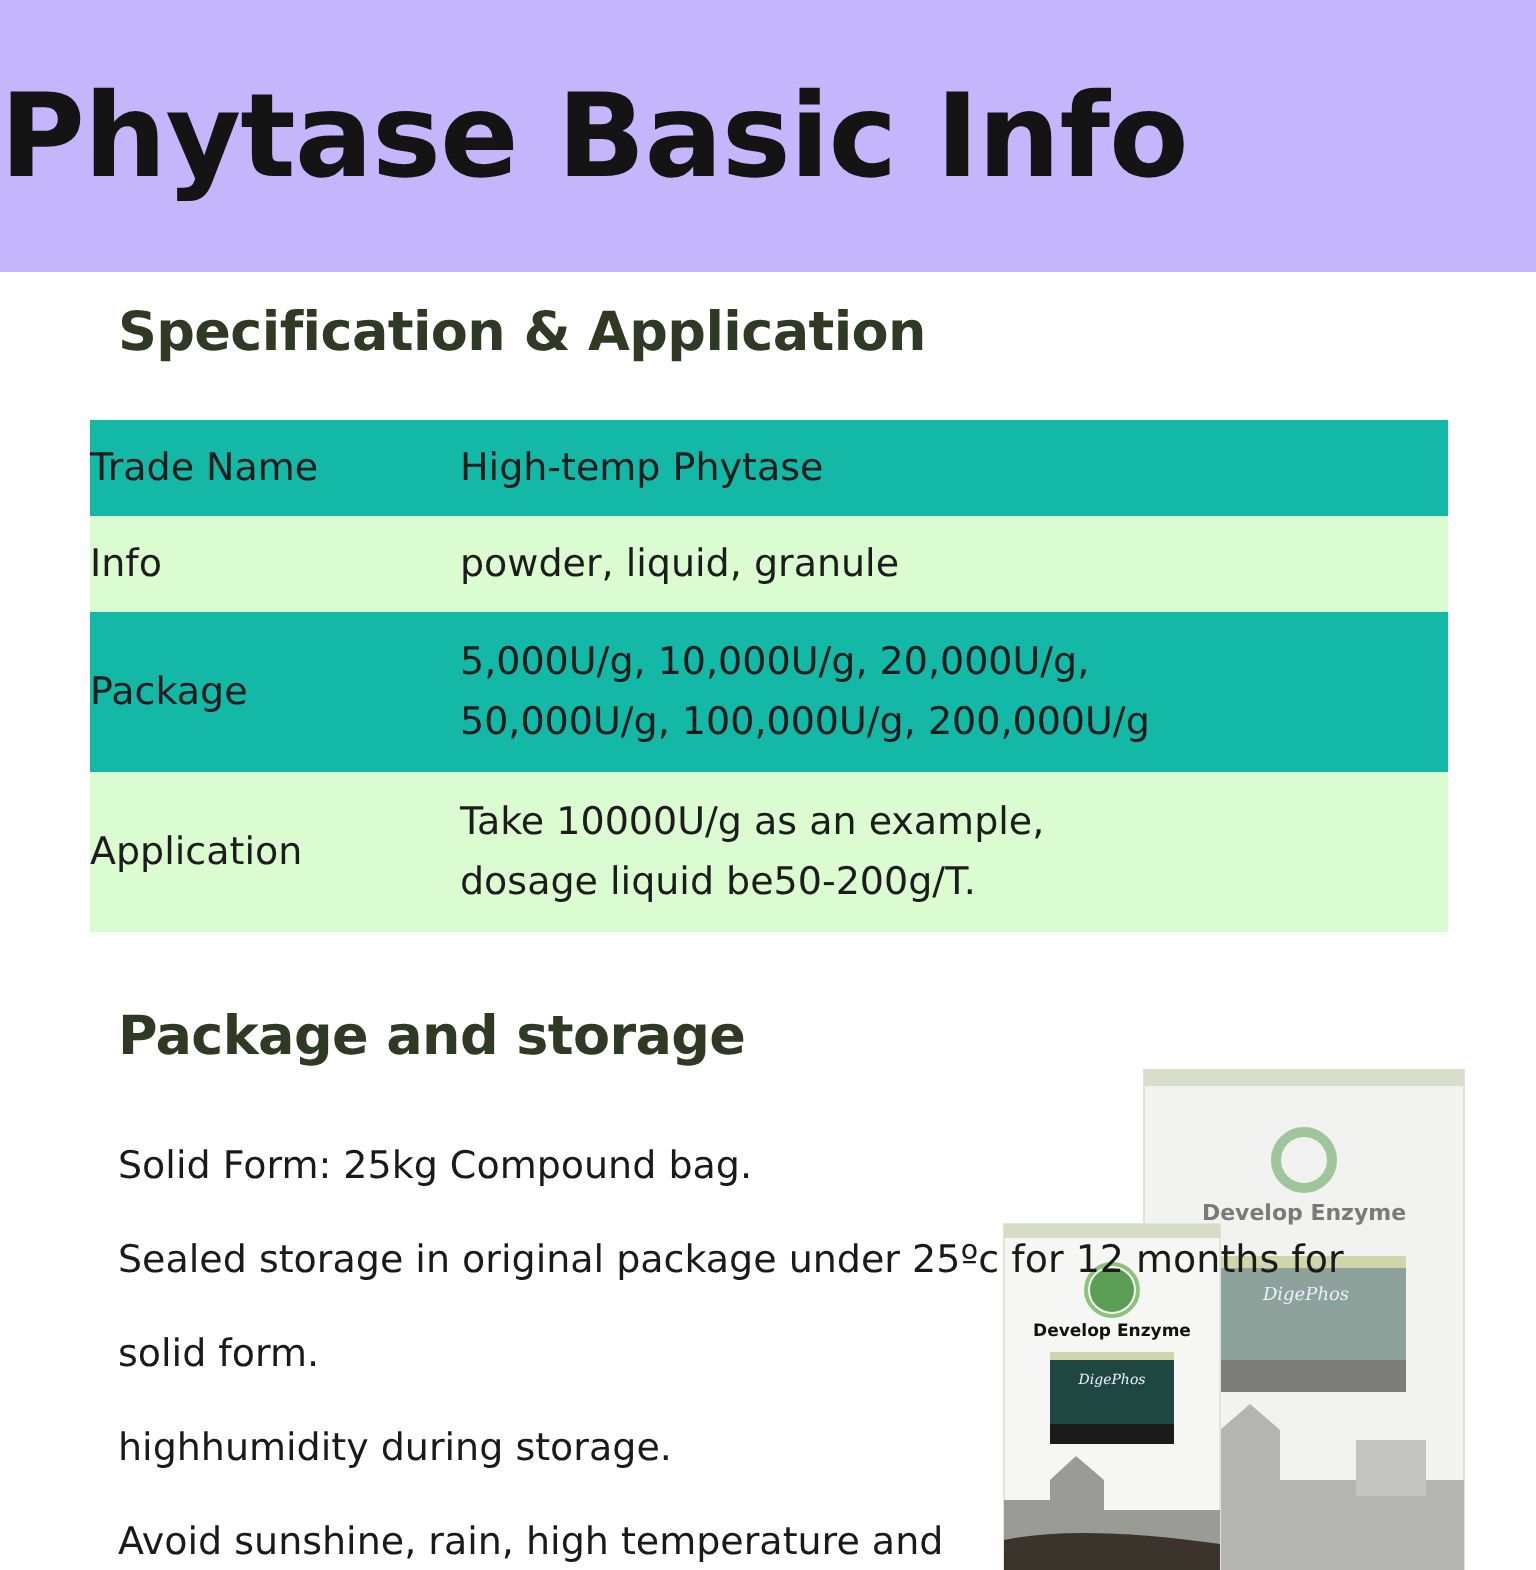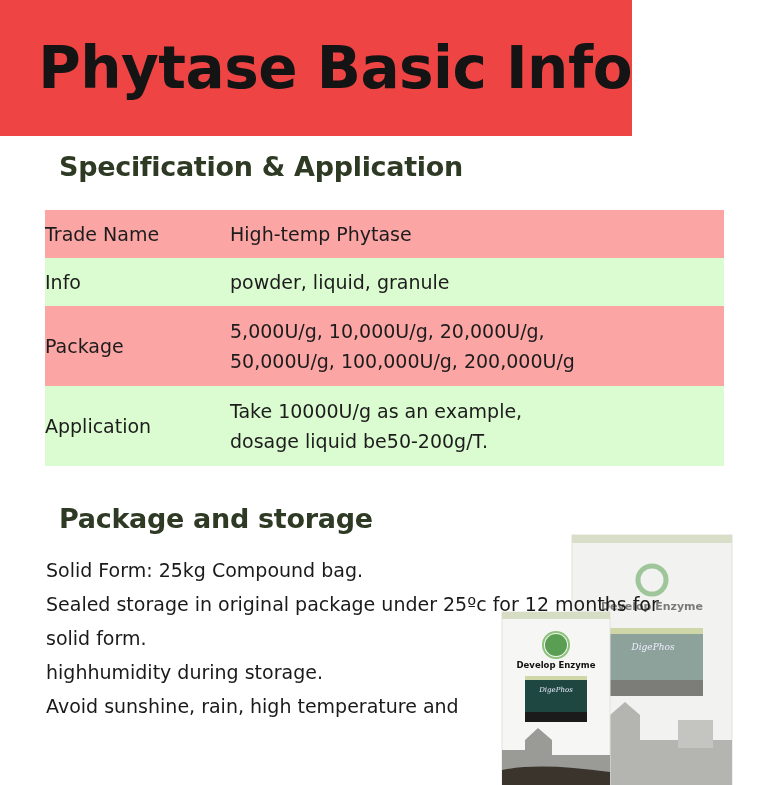"Phytase Basic Info" .banner { background: #ef4444 -> #c4b5fd; justify-content: flex-end -> flex-start; width: 632px -> 768px }
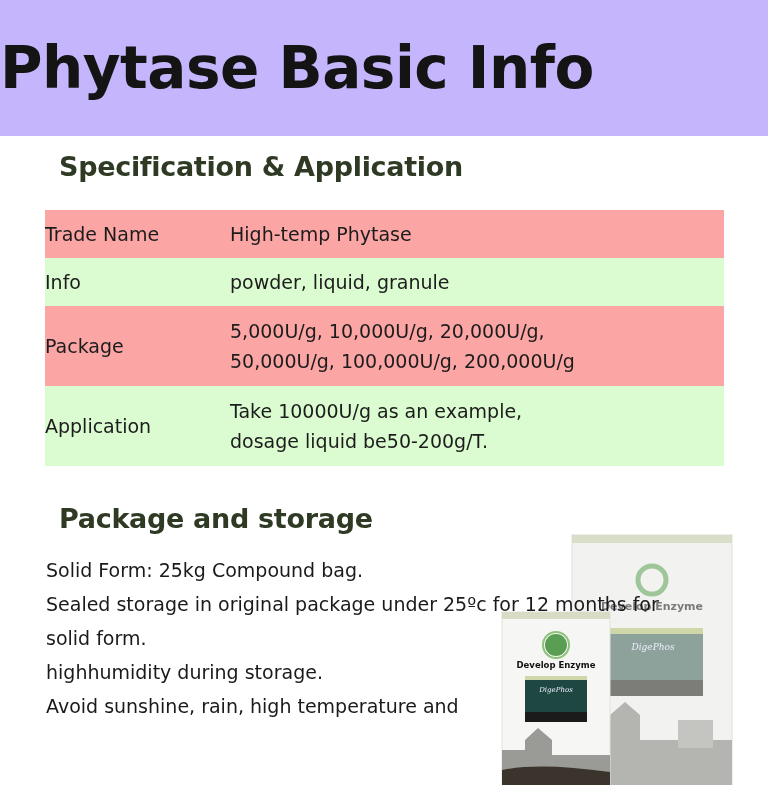"Trade Name" tr.dark { background: #fca5a5 -> #14b8a6 }
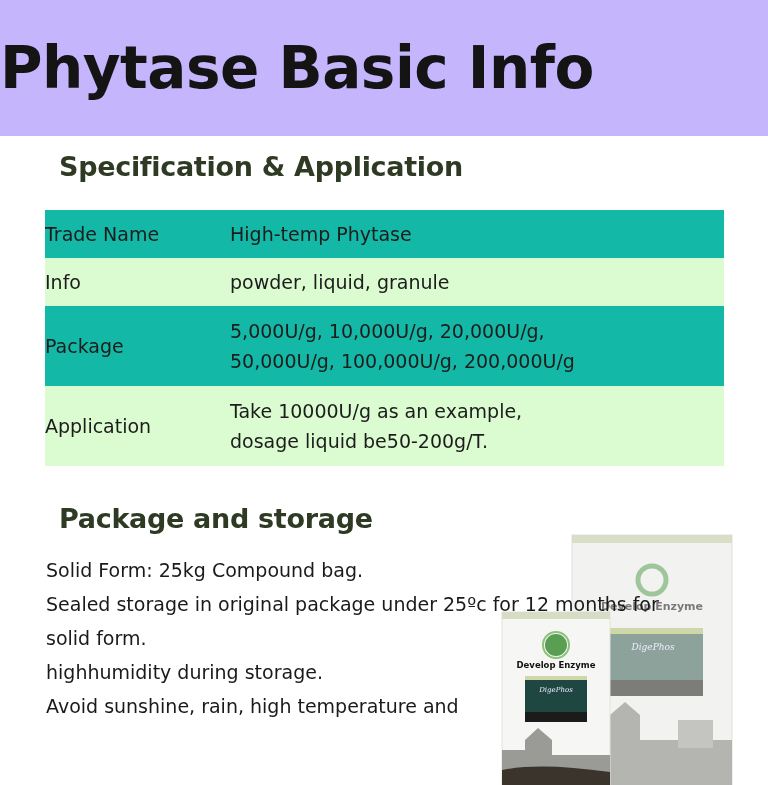"Solid Form: 25kg Compound bag." .pkg-body p { margin: 4px -> 17px }
